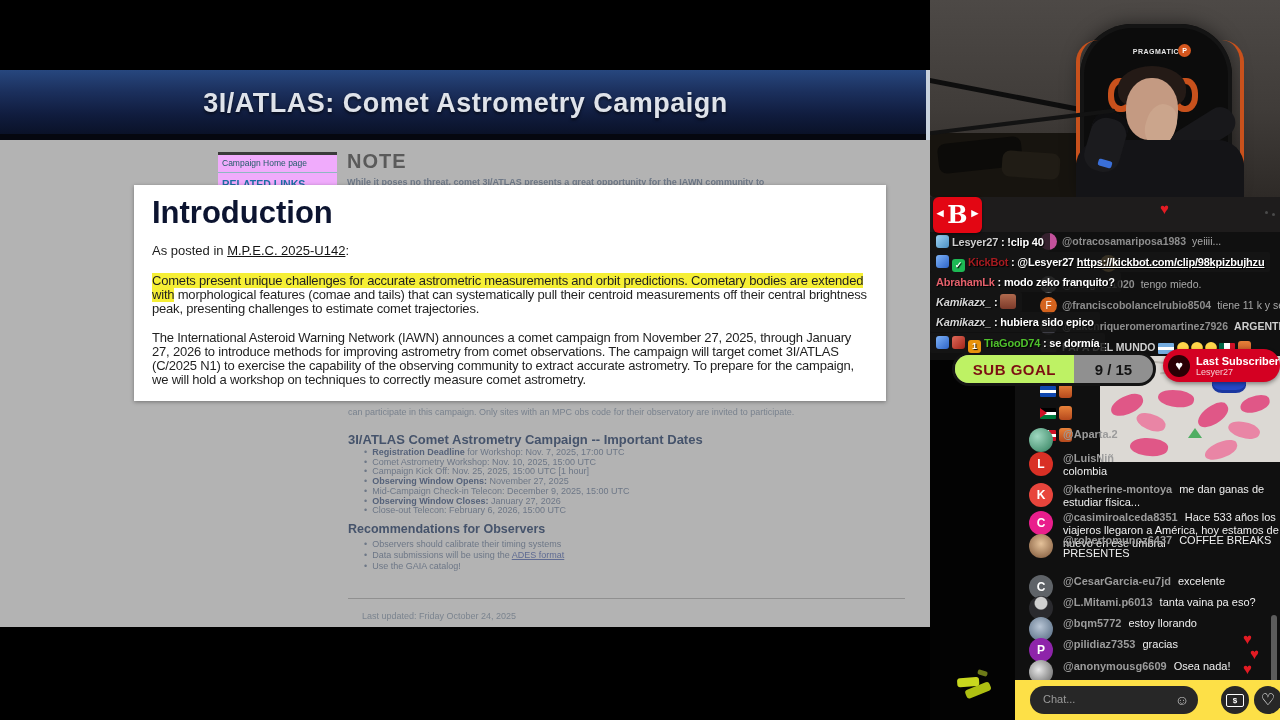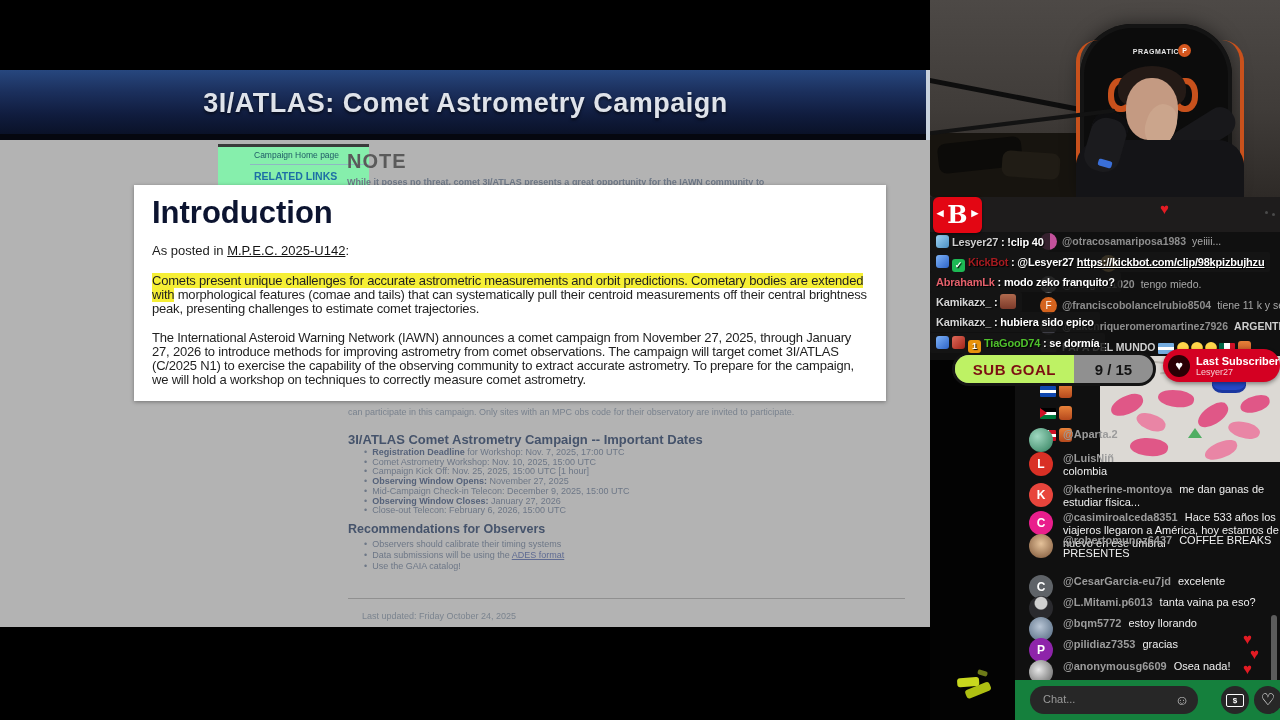"Campaign Home page" .sidebar-box { background: #86efac -> #f0abfc; padding-left: 32px -> none; top: 4px -> 12px }
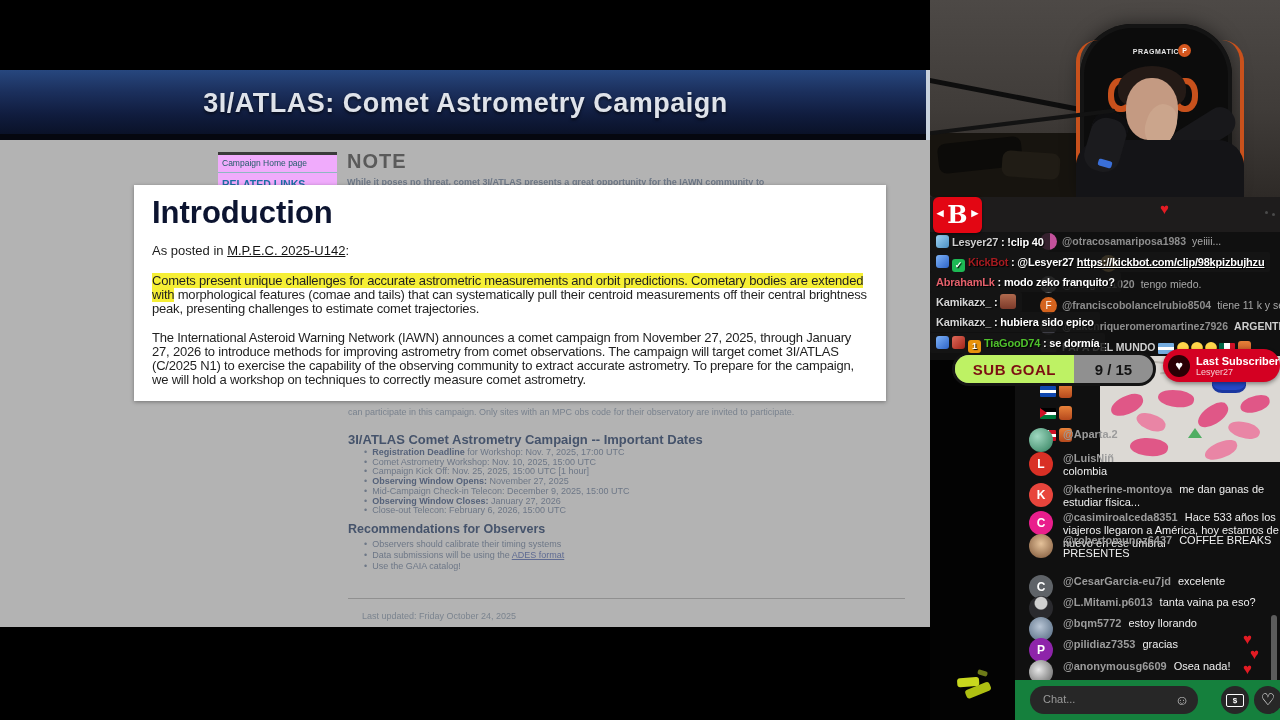"Kamikazx_" .u-kami { font-style: none -> italic }
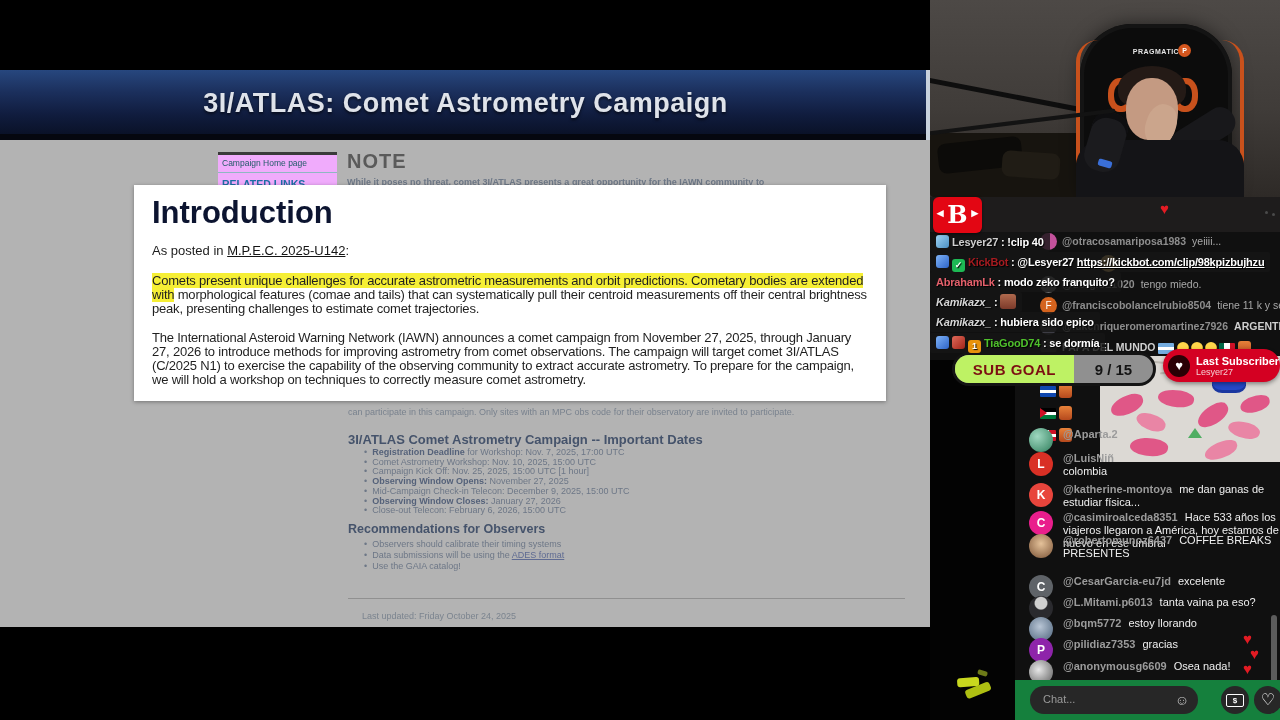"Chat..." .input-bar { background: #15803d -> #fde047 }
